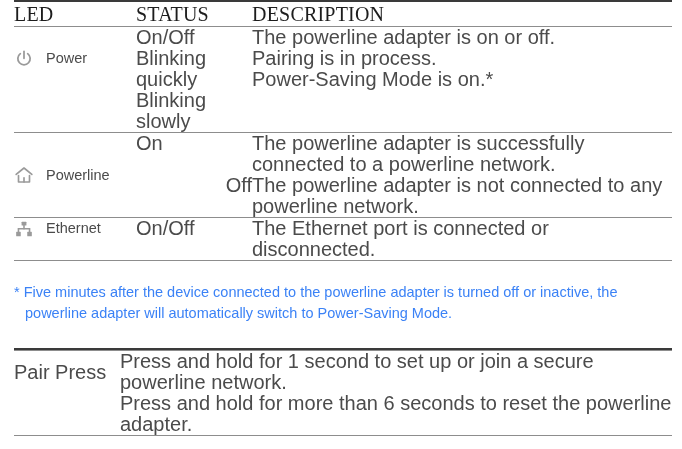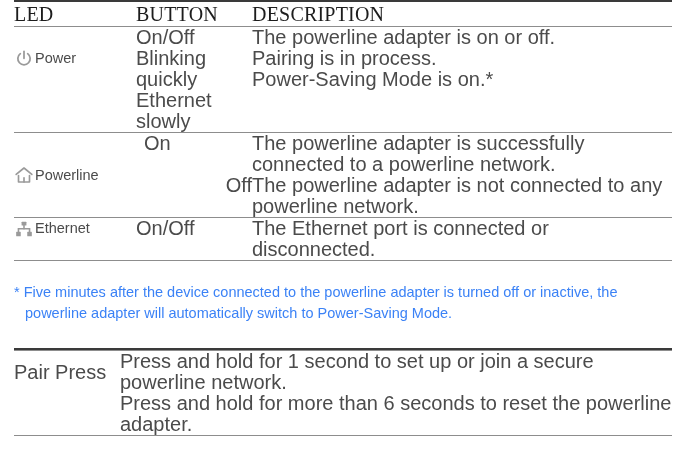"BUTTON" th.hdr-cell { text: BUTTON -> STATUS }
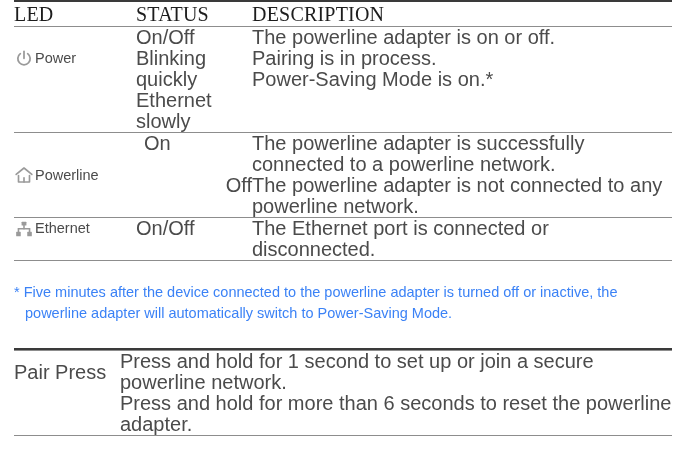"Power" .led-name { gap: 1px -> 12px }
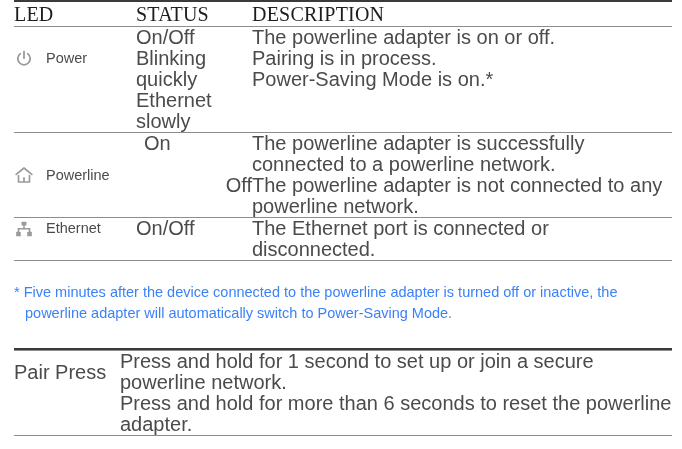"Ethernet slowly" span.s { text: Ethernet -> Blinking }
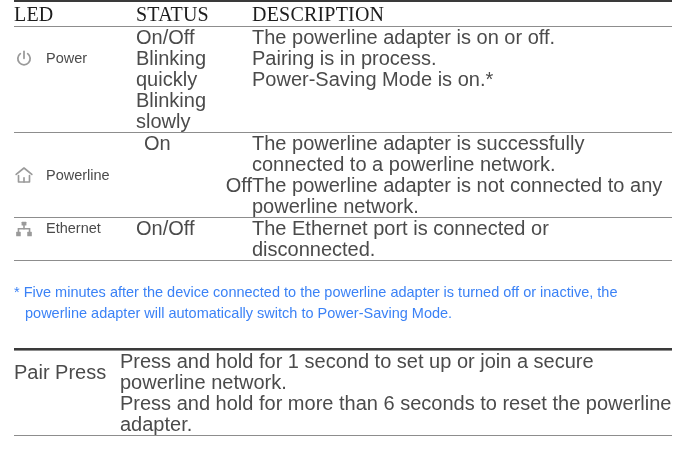"On" .pl-status { margin-left: 8px -> none }
